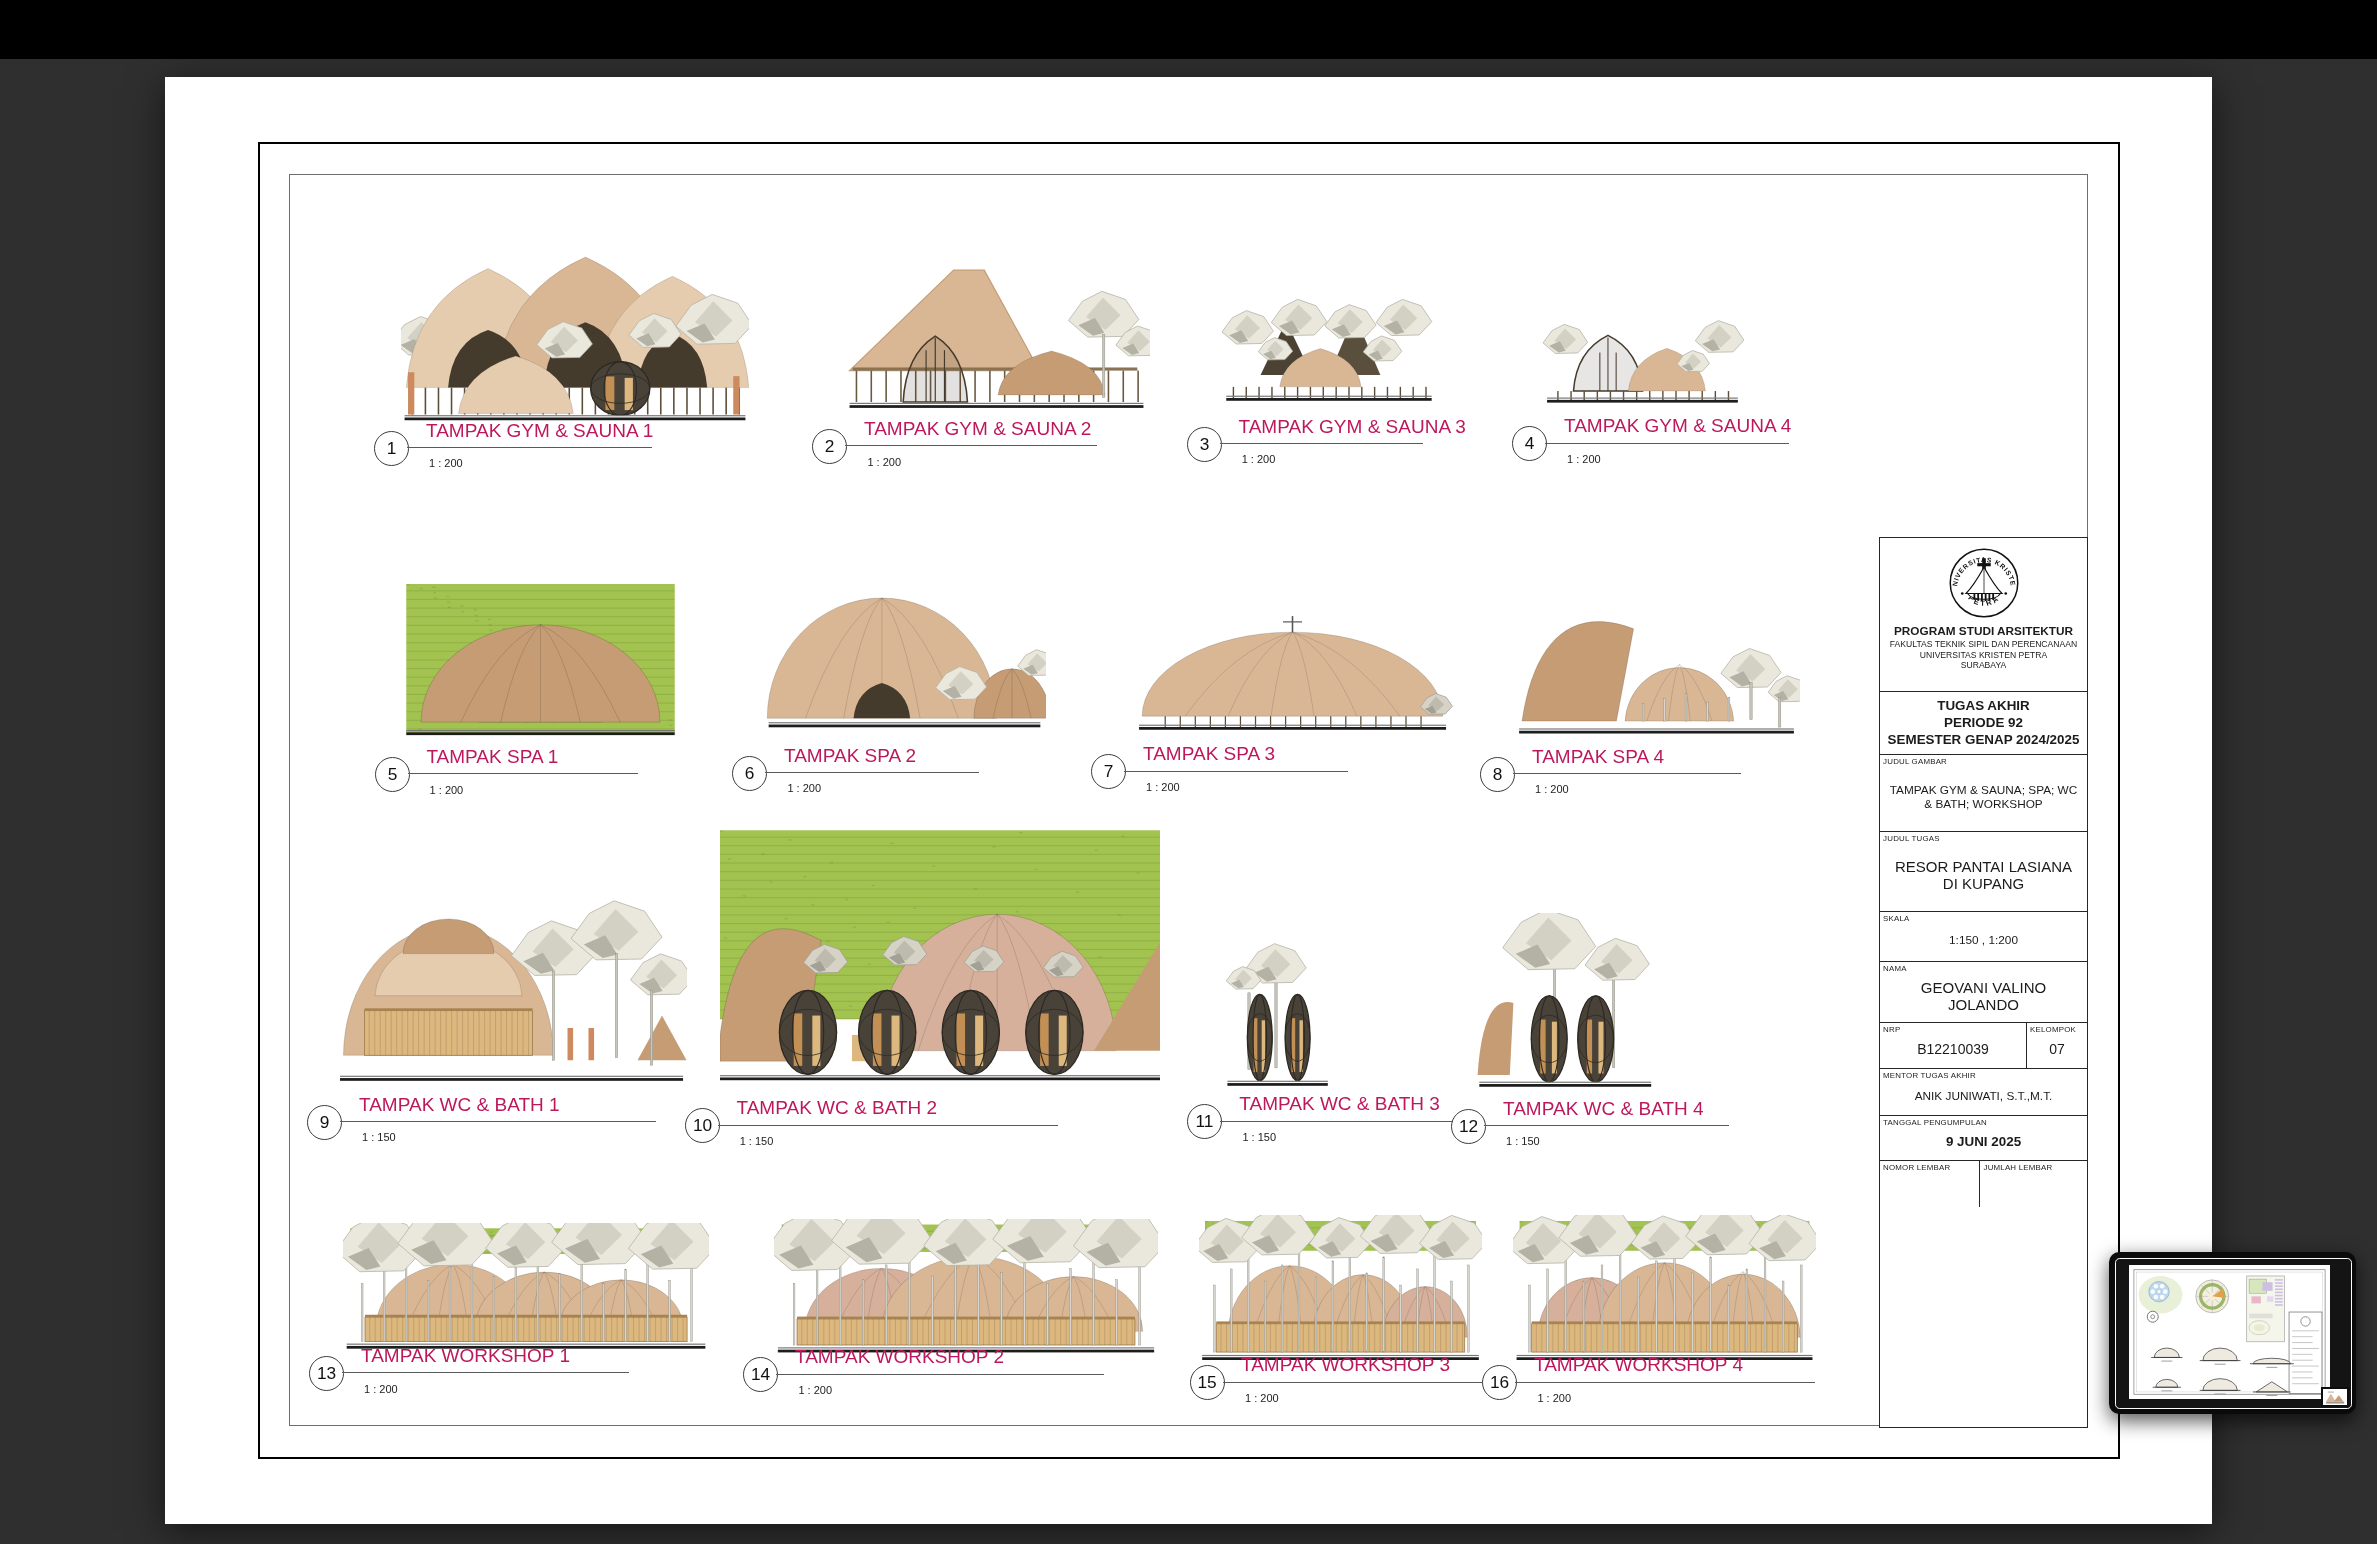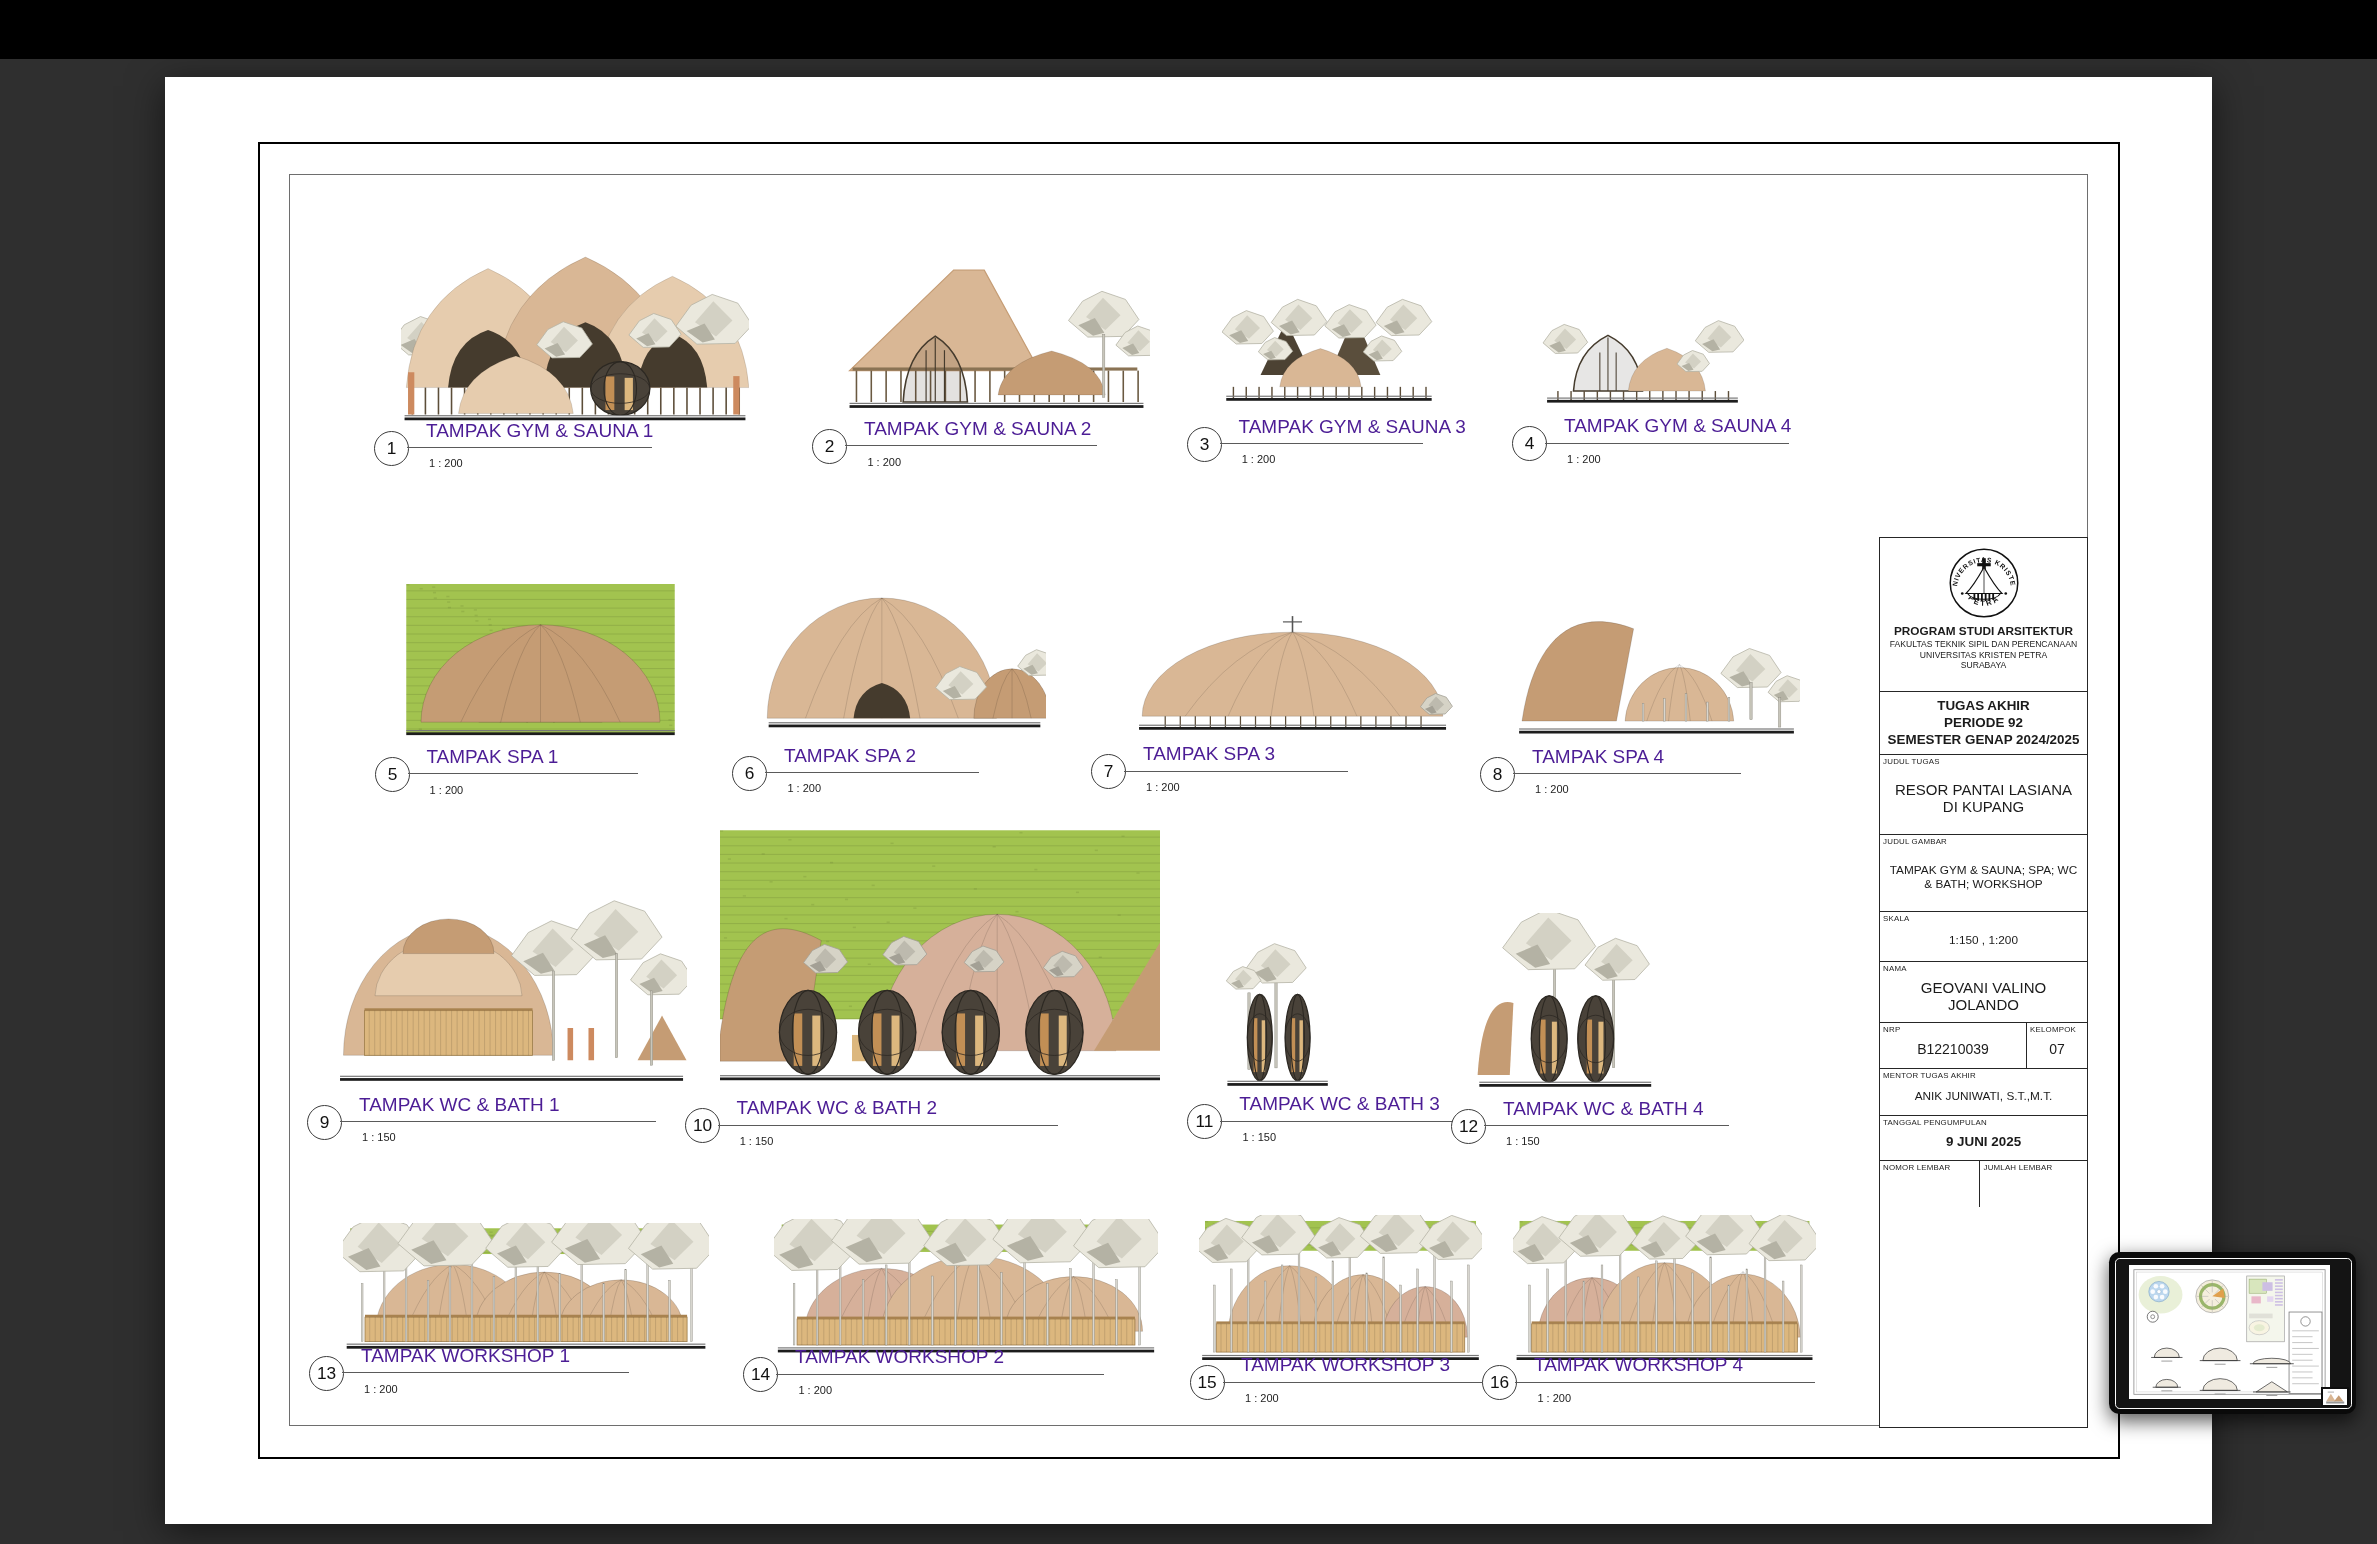"TAMPAK GYM & SAUNA 1" .fig-title { color: #4c1d95 -> #be185d }
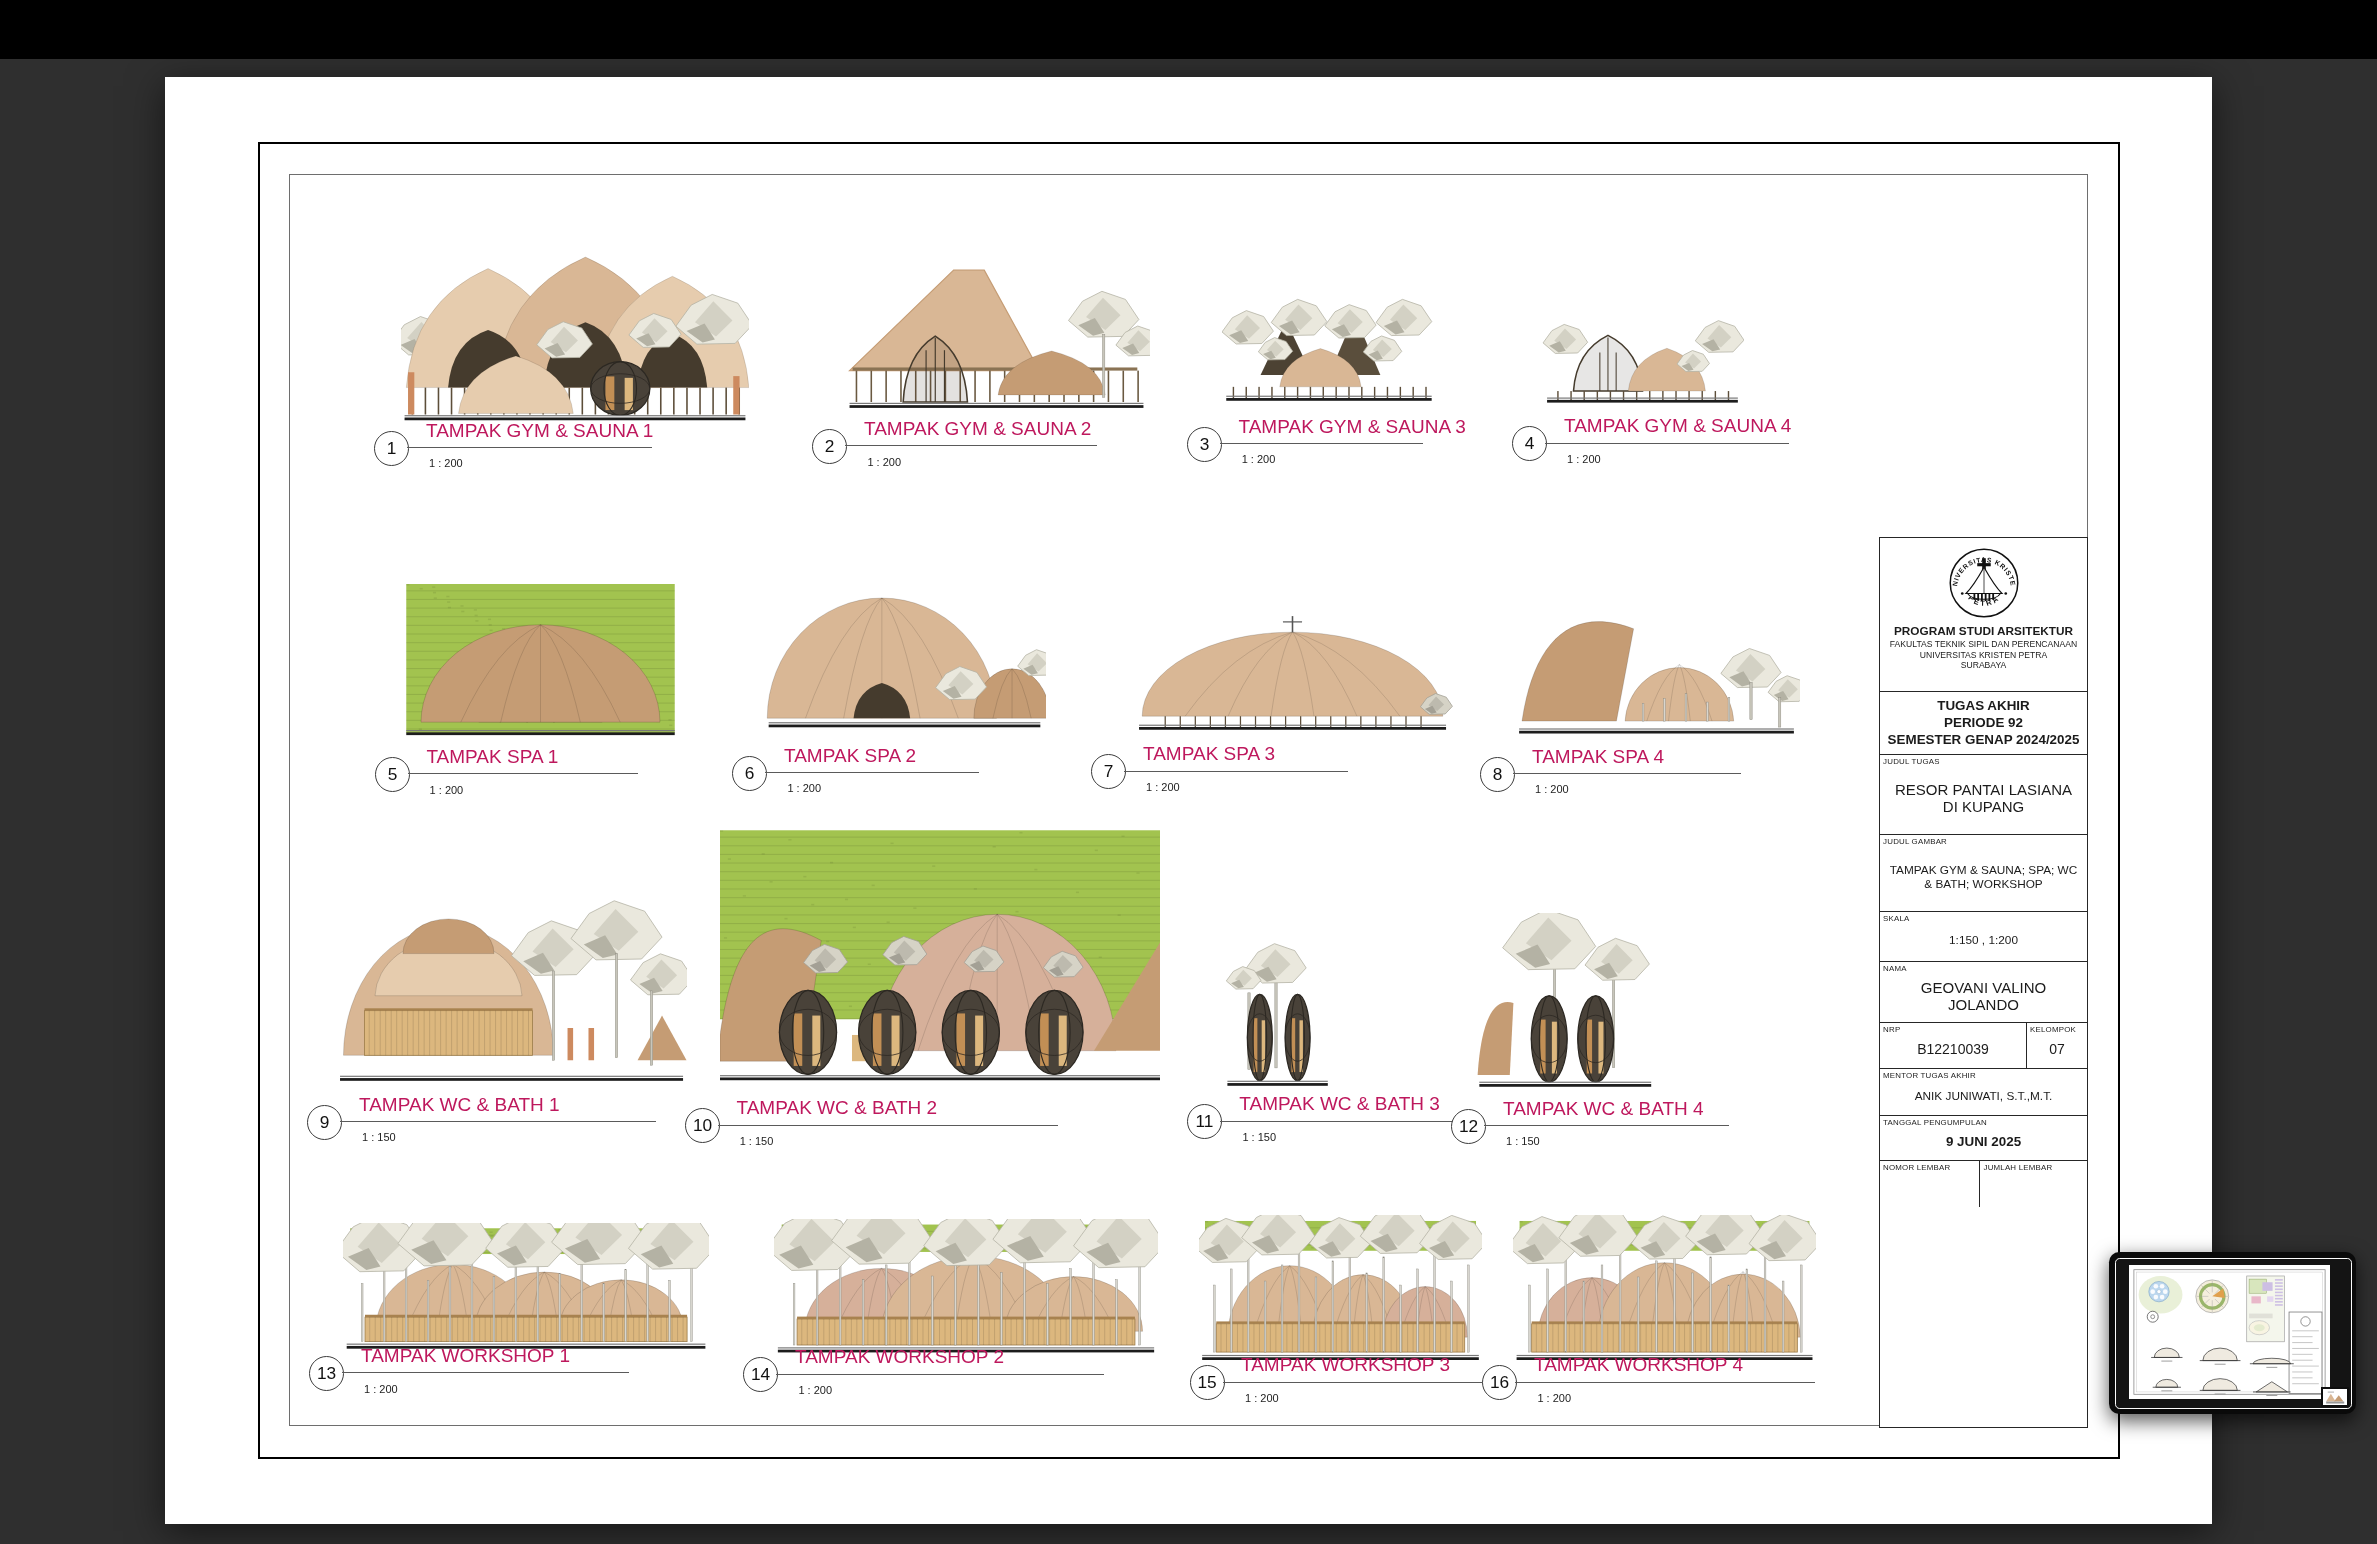"JUDUL TUGAS" div.tb-row { order: before "JUDUL GAMBAR" -> after "JUDUL GAMBAR" }
